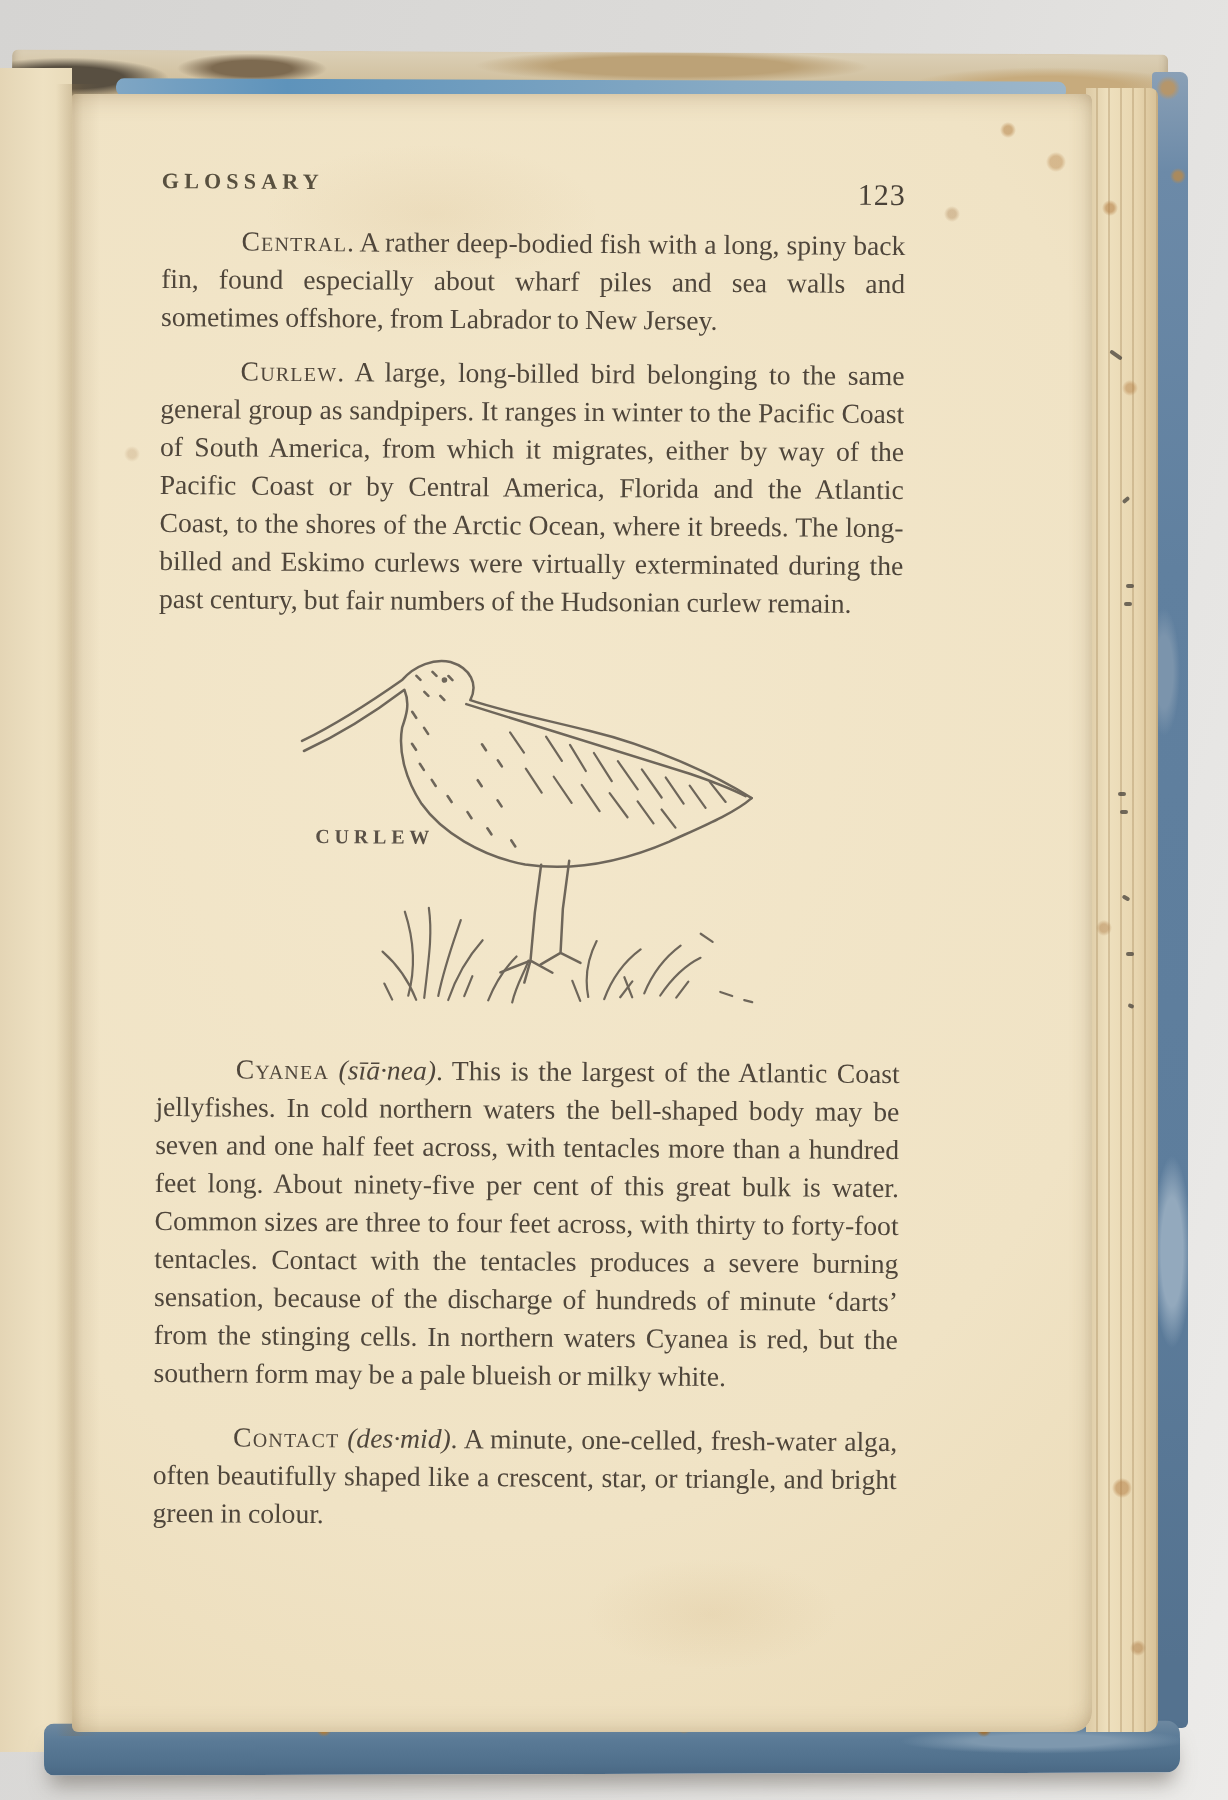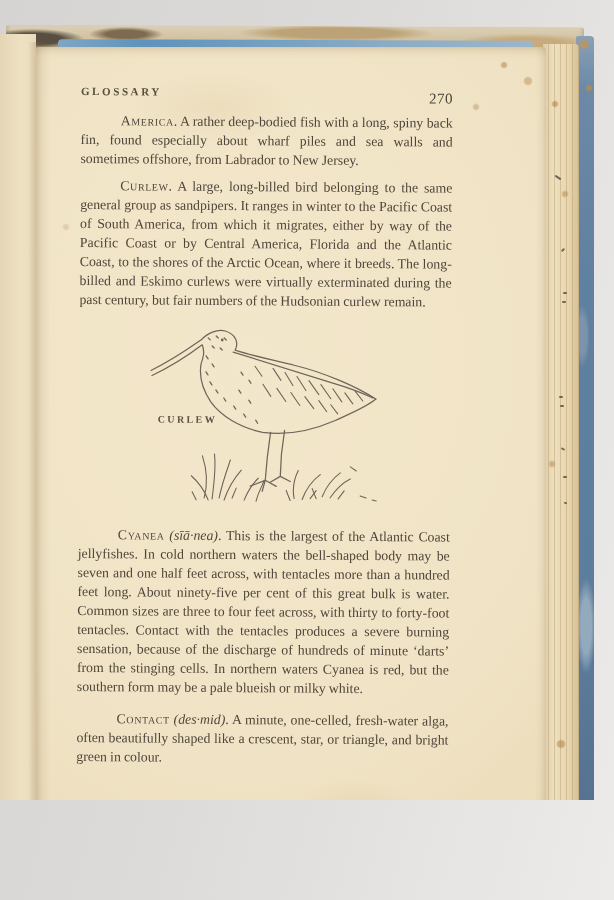"GLOSSARY" .stage { height: 800px -> 900px }
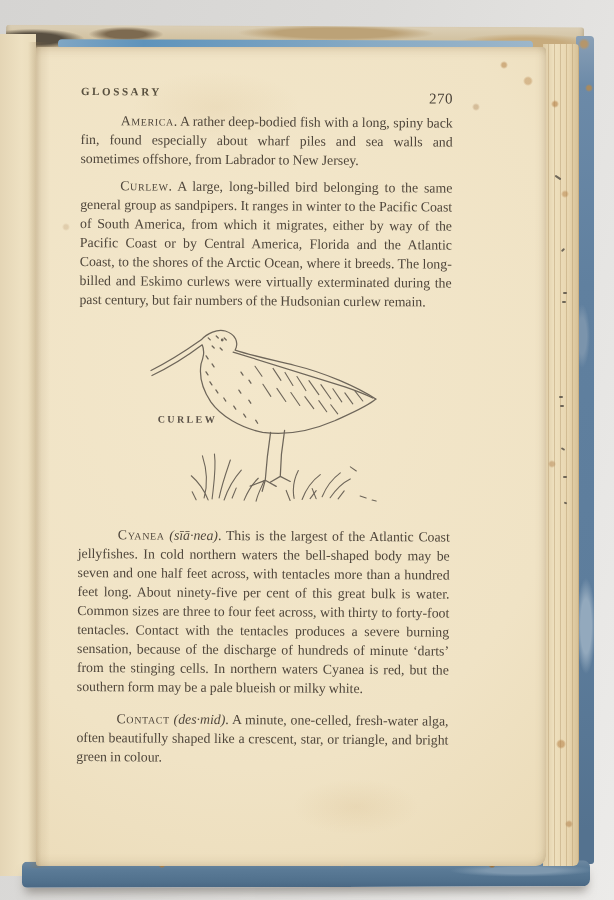"270" span.page-num { text: 270 -> 123 }
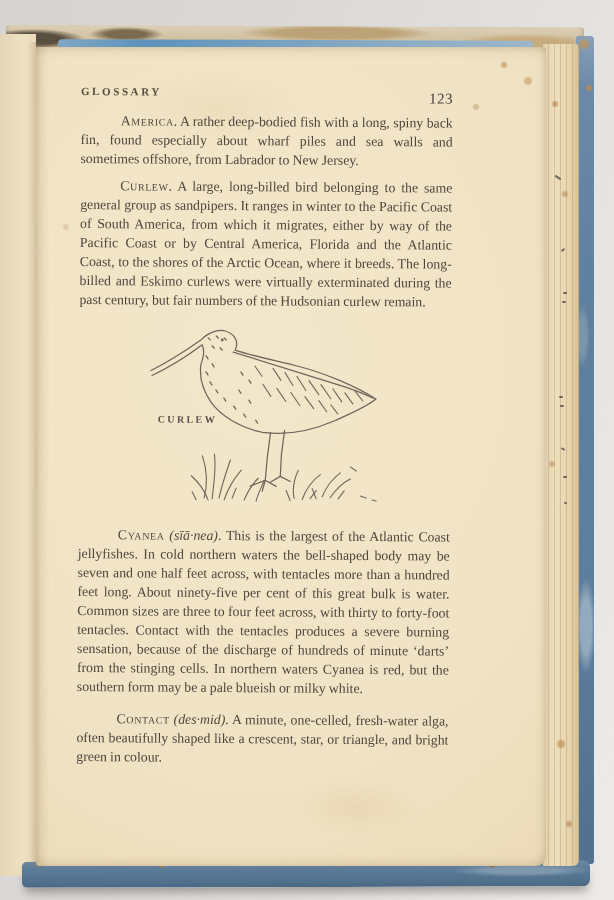"America" span.term { text: America -> Central }
